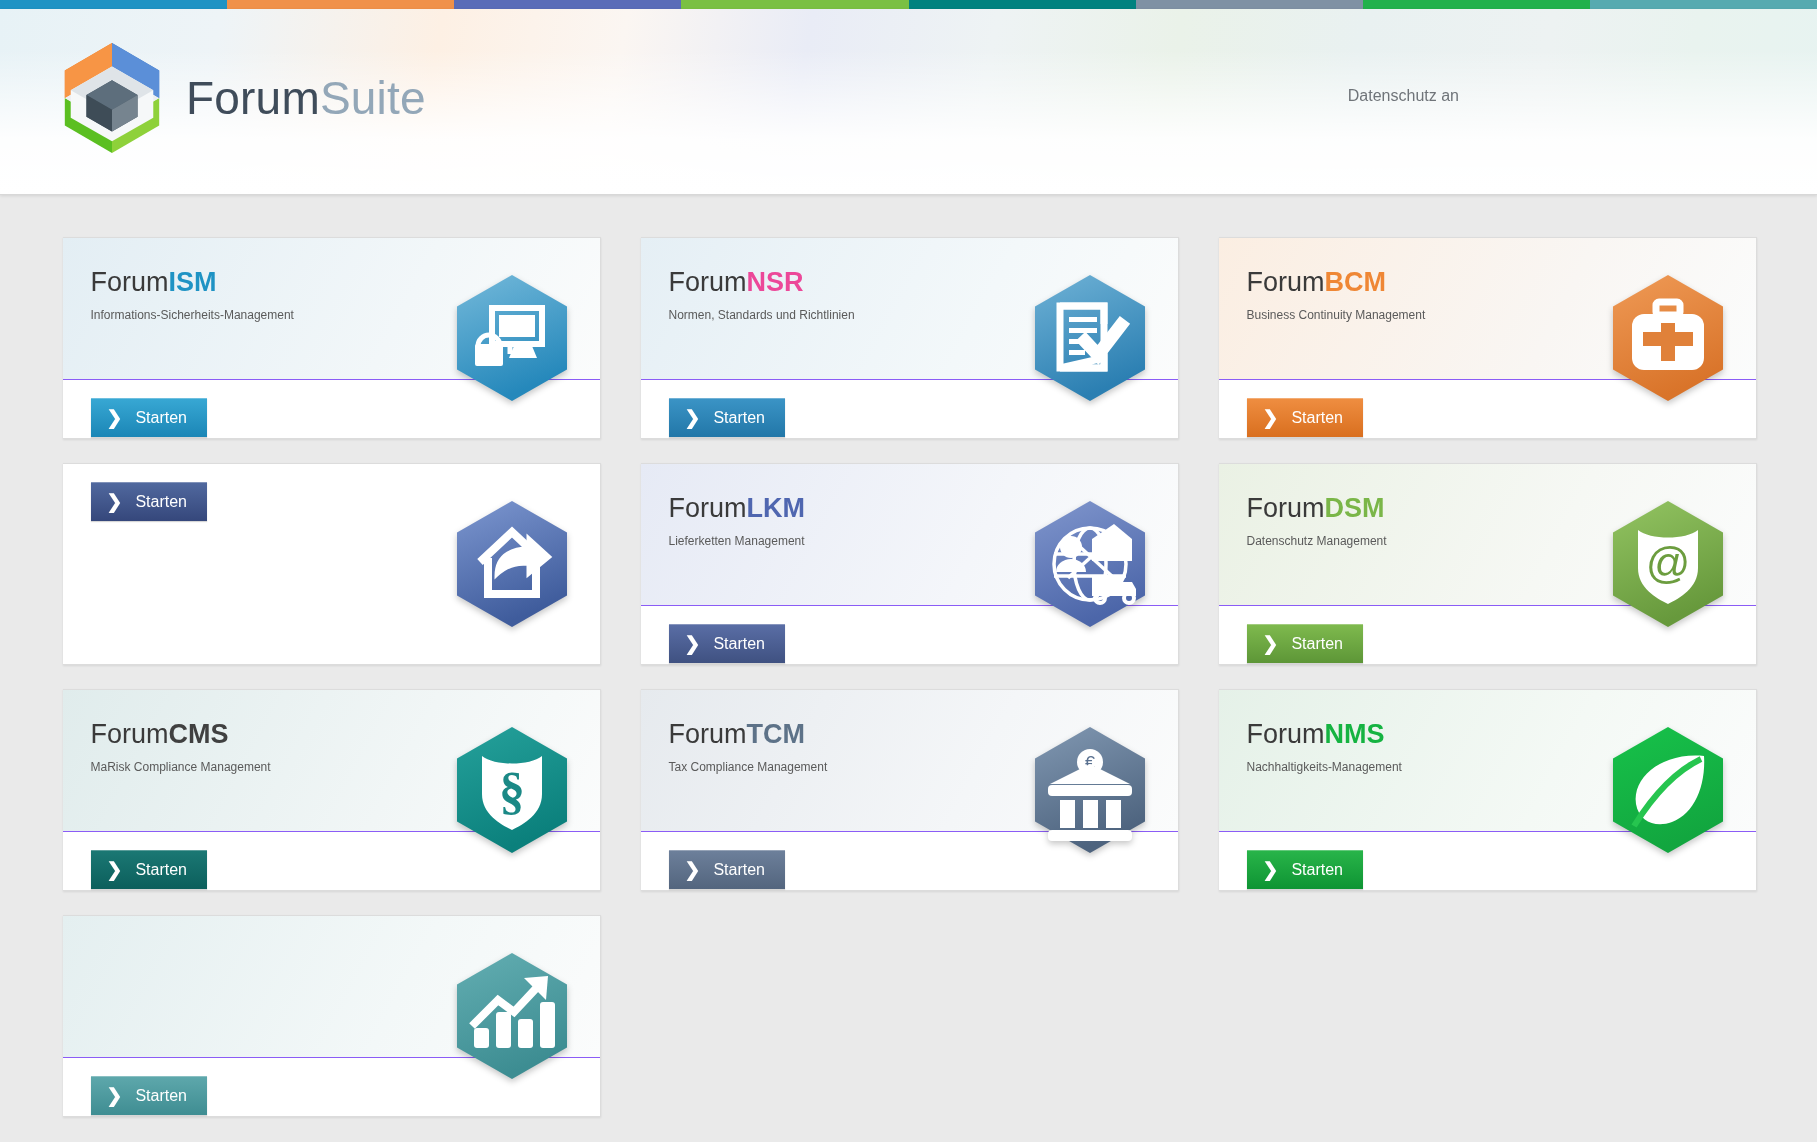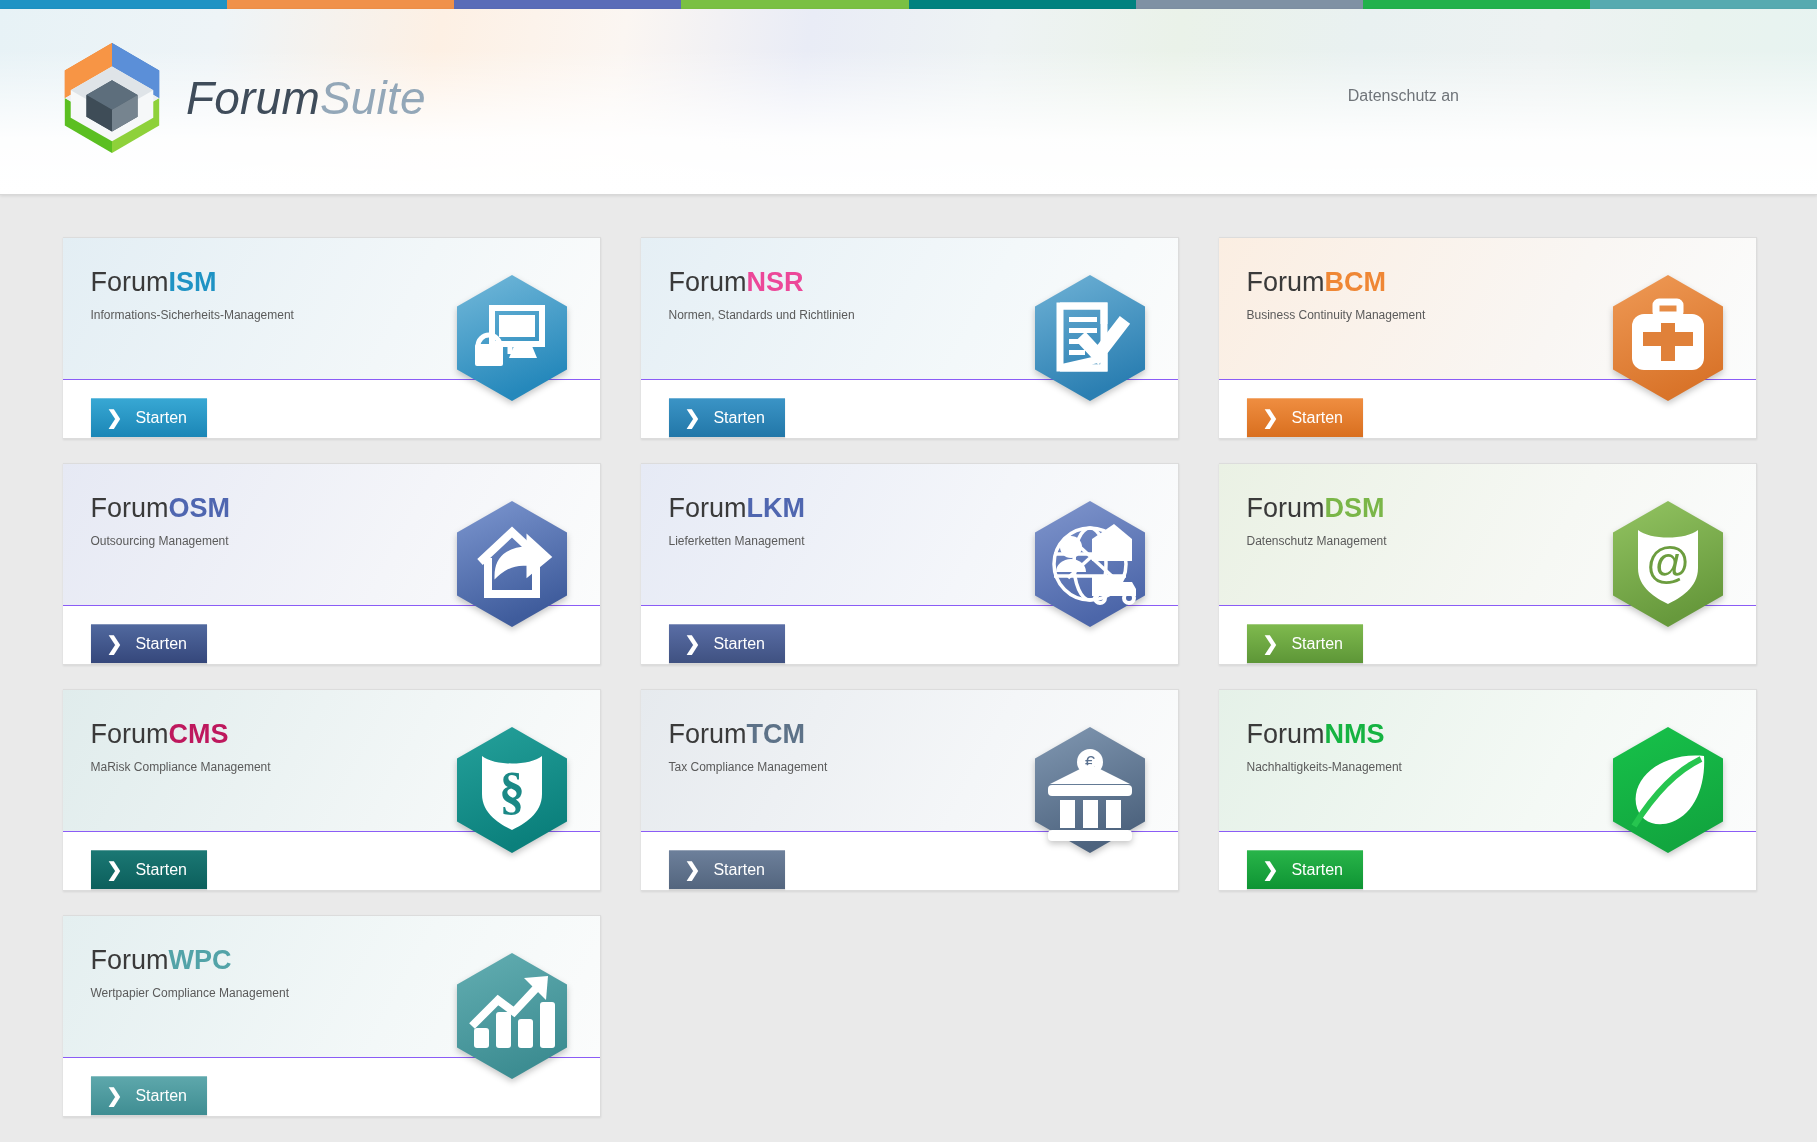"ForumSuite" .logo-text { font-style: italic -> none }
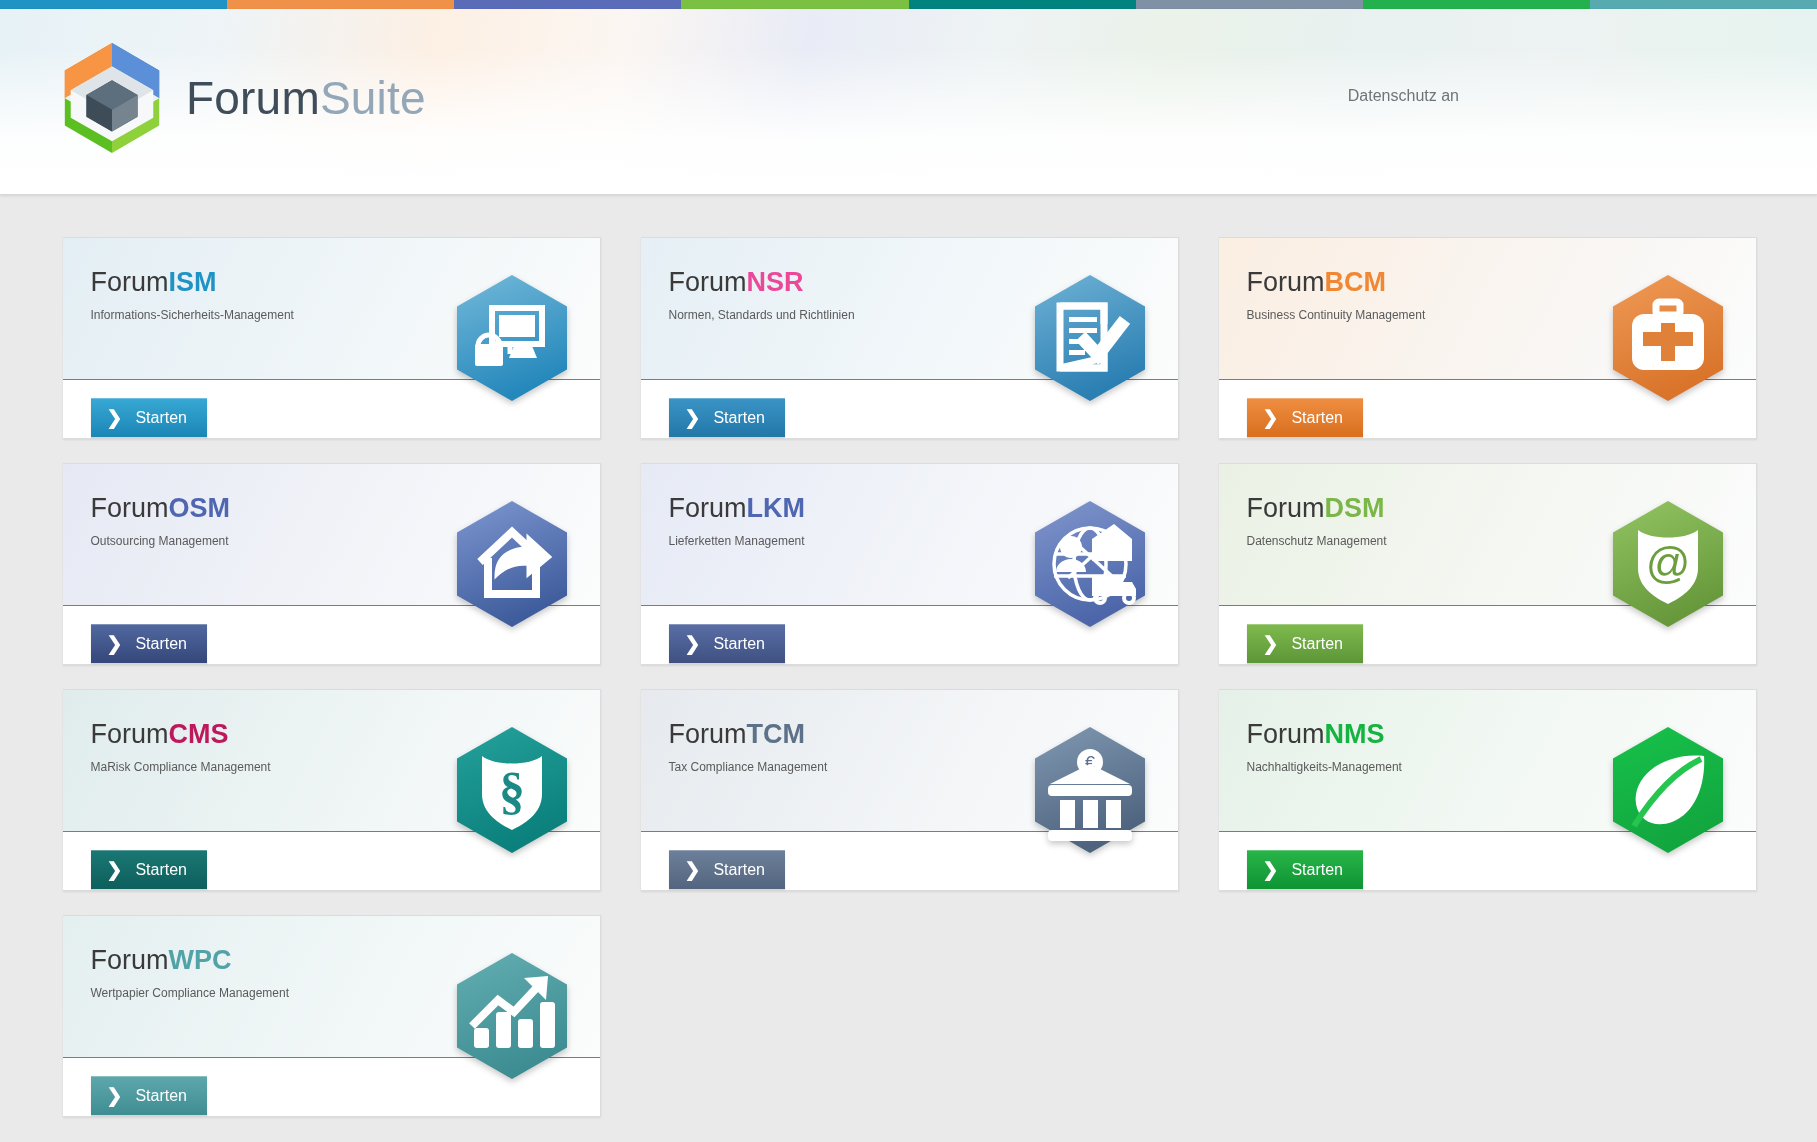"ForumOSM" div.card-head { html: <div> <div></div> <div> <div><span>Forum</span><b>OSM</b></div> <div>Outsourcing Management</div> </div> </div> -> none }
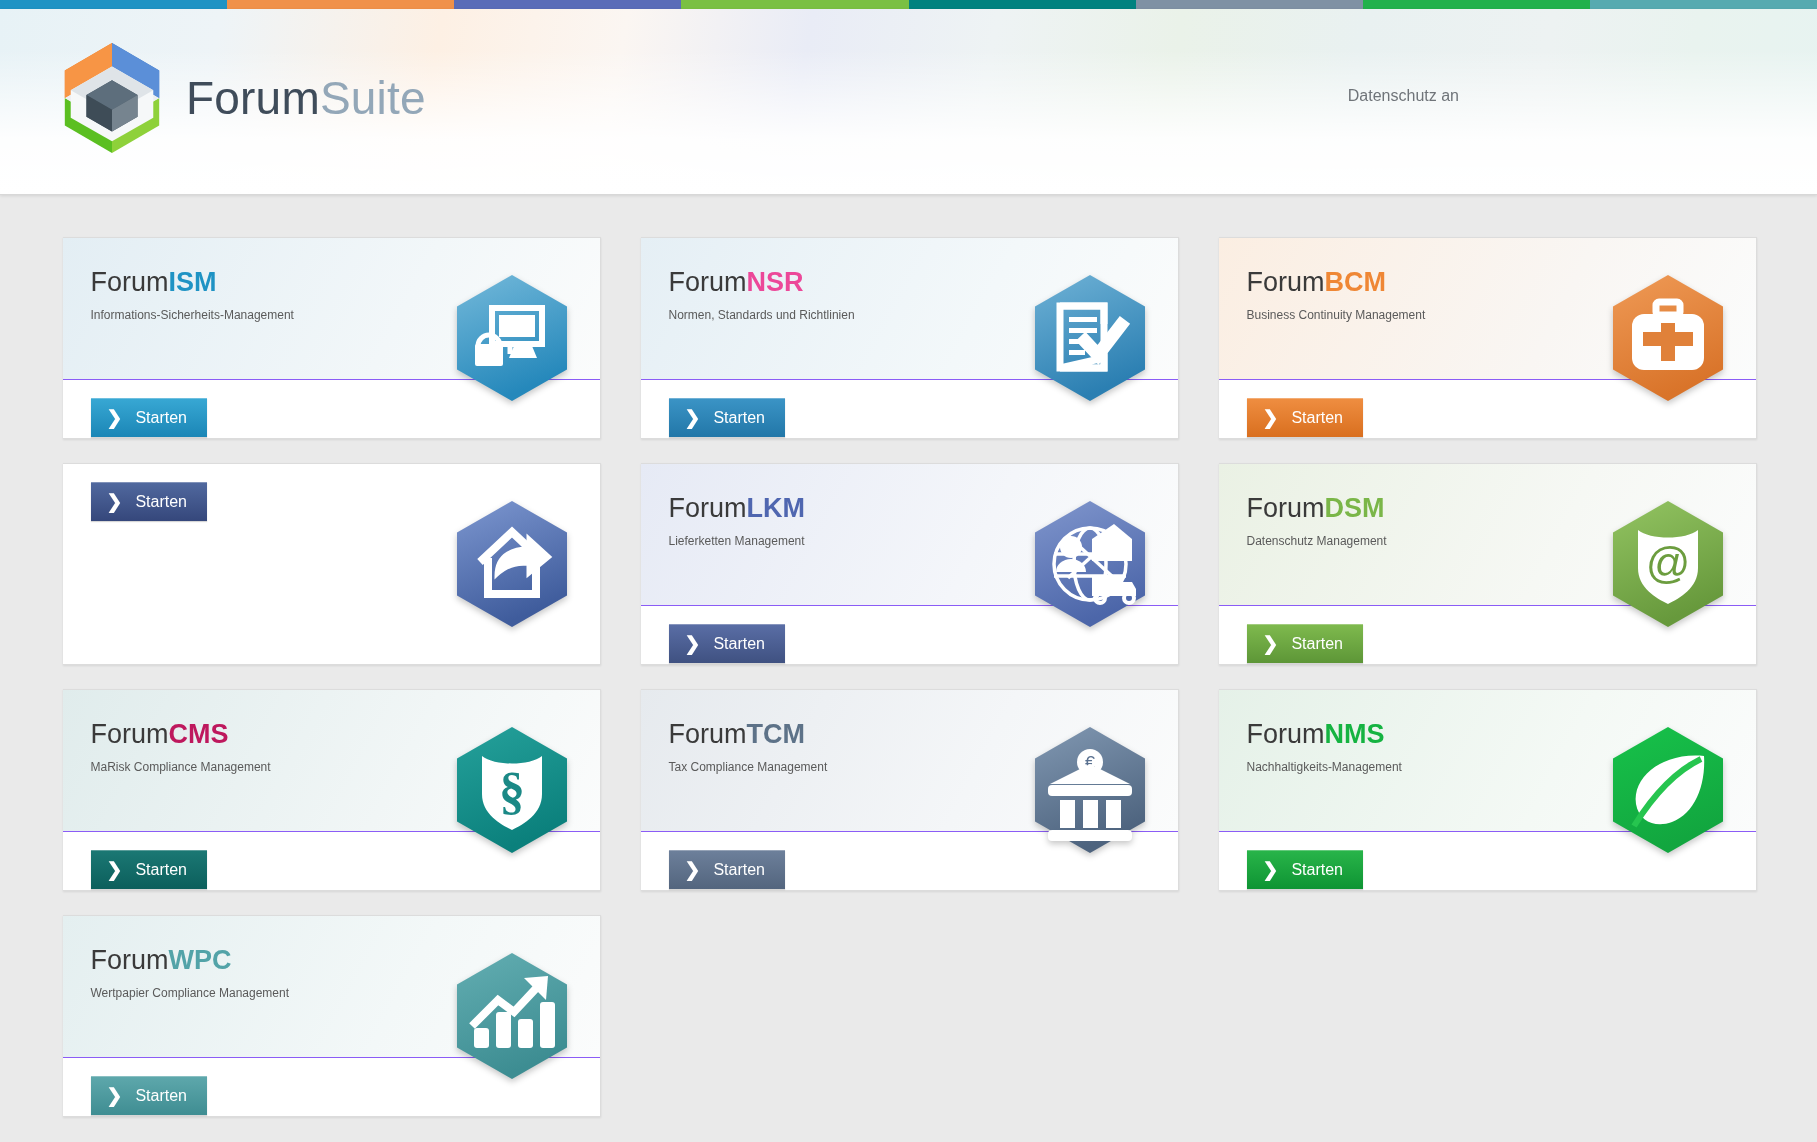"CMS" b { color: #be185d -> #404040 }
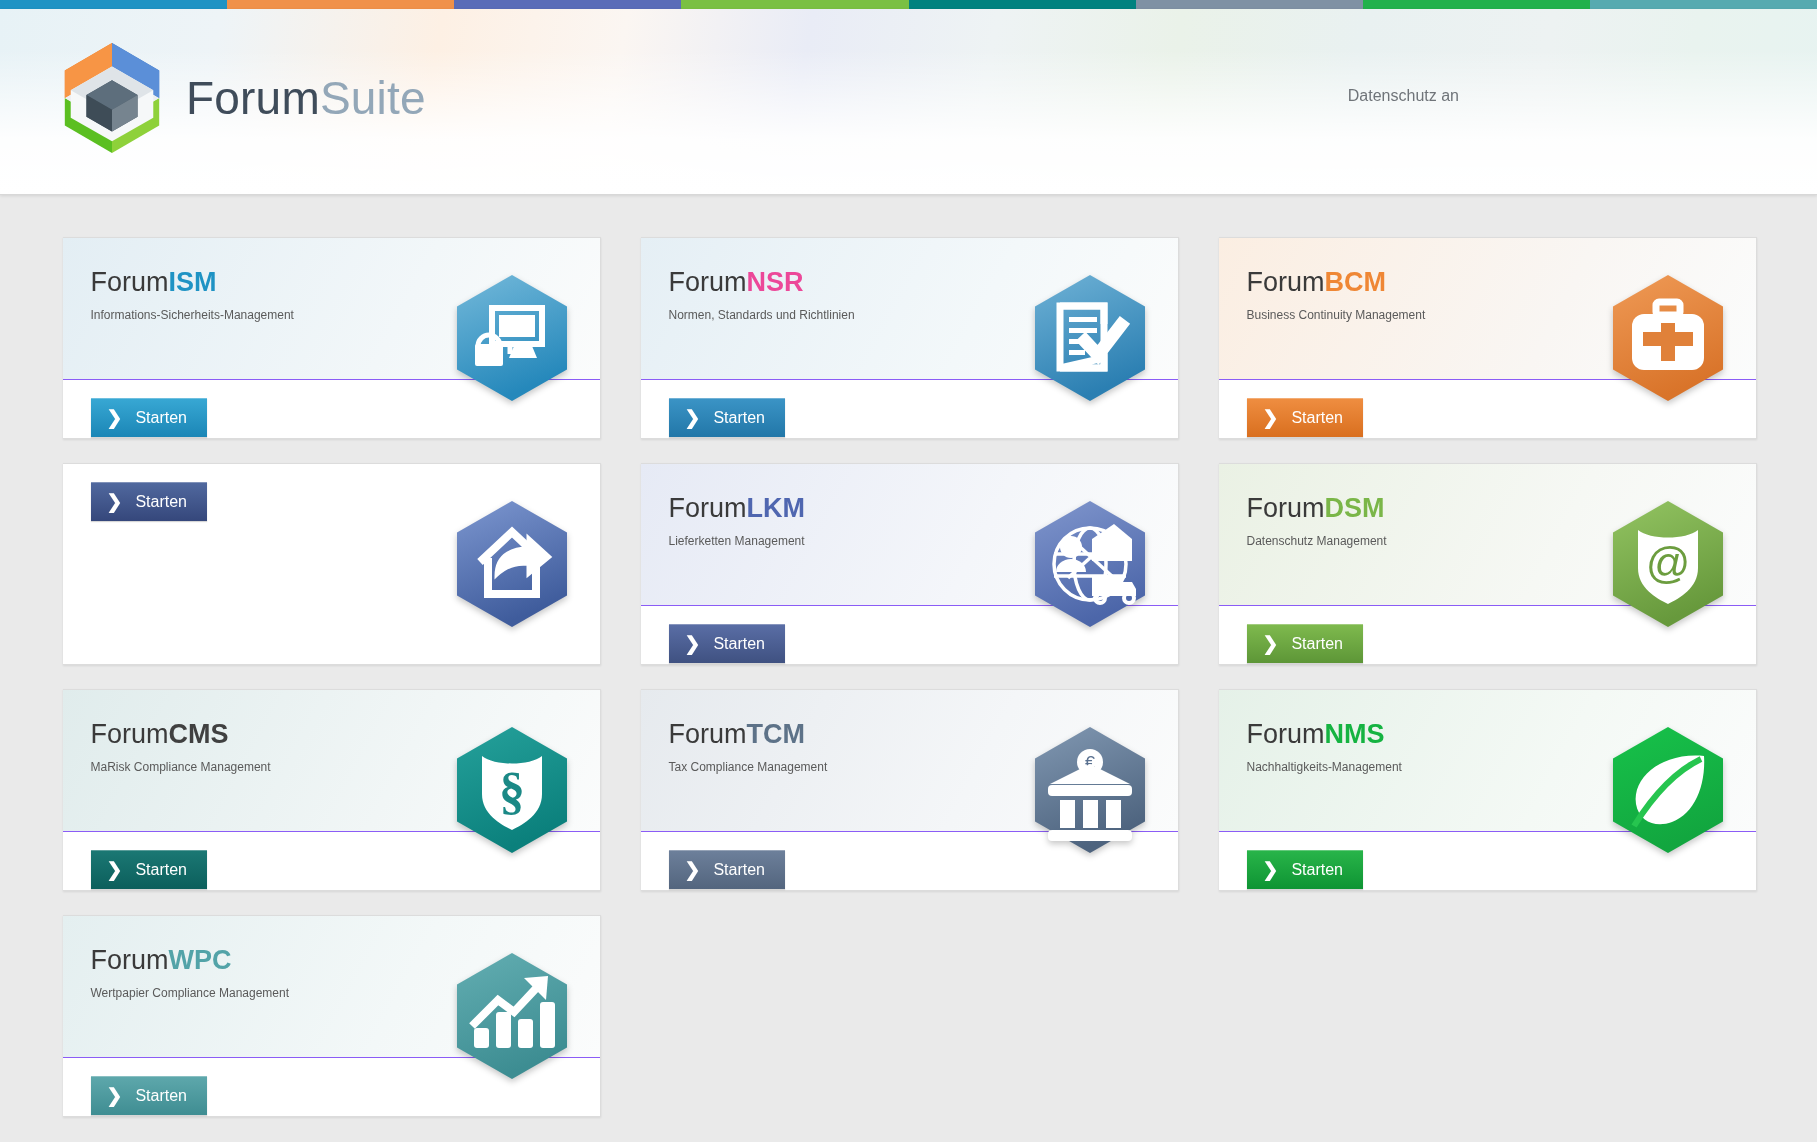"ForumWPC" div.txt { html: <div> <div><span>Forum</span><b>WPC</b></div> <div>Wertpapier Compliance Management</div> </div> -> none }
